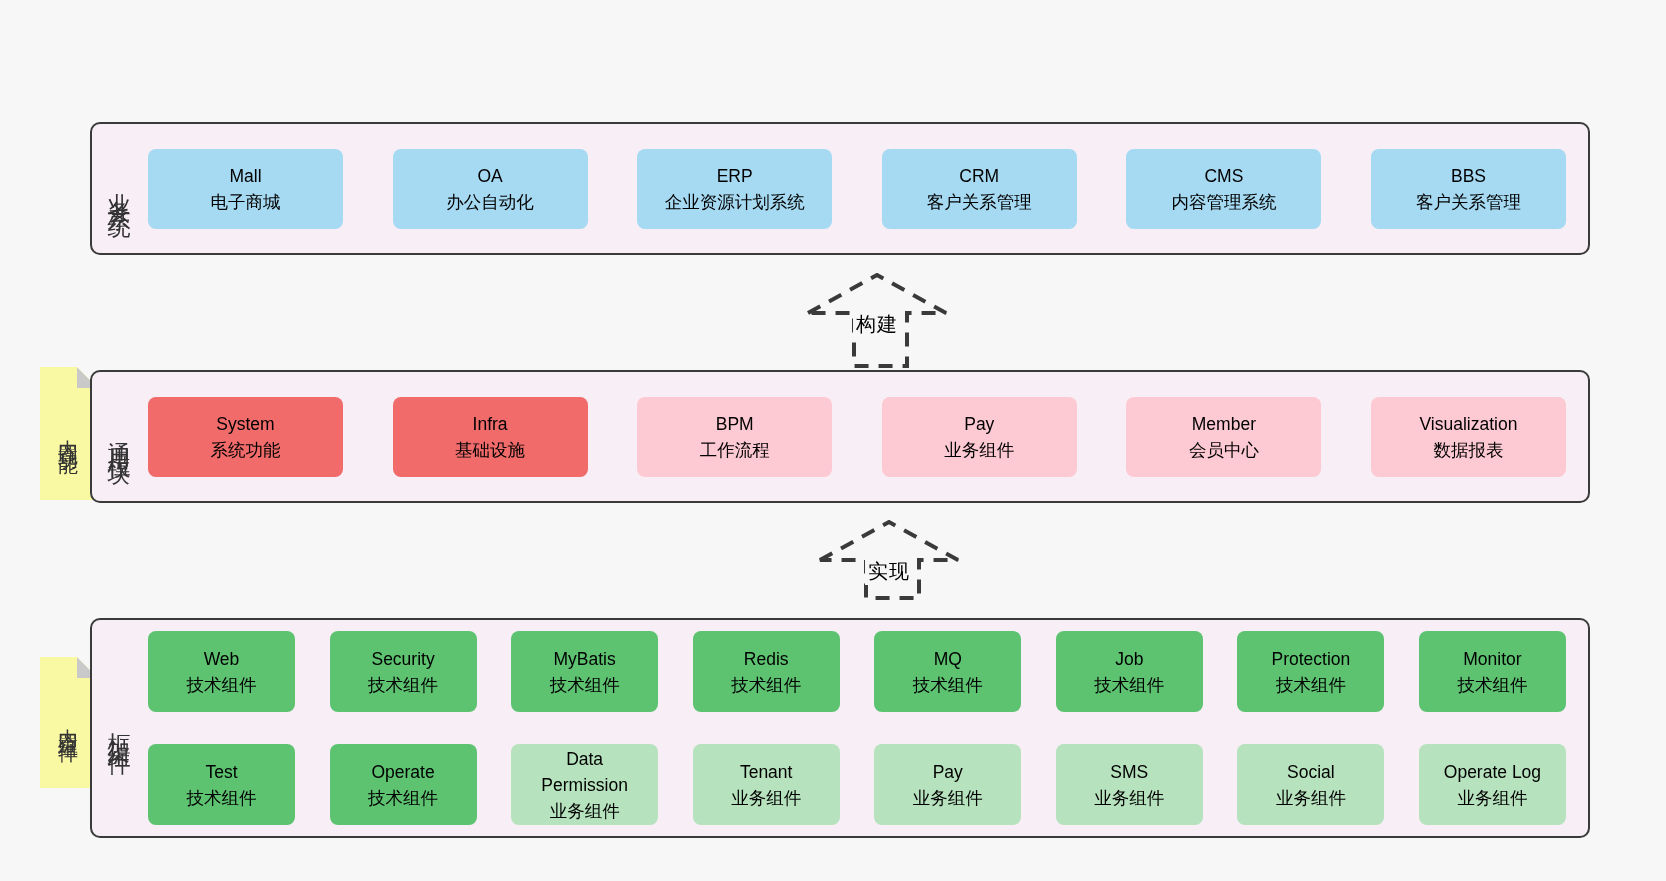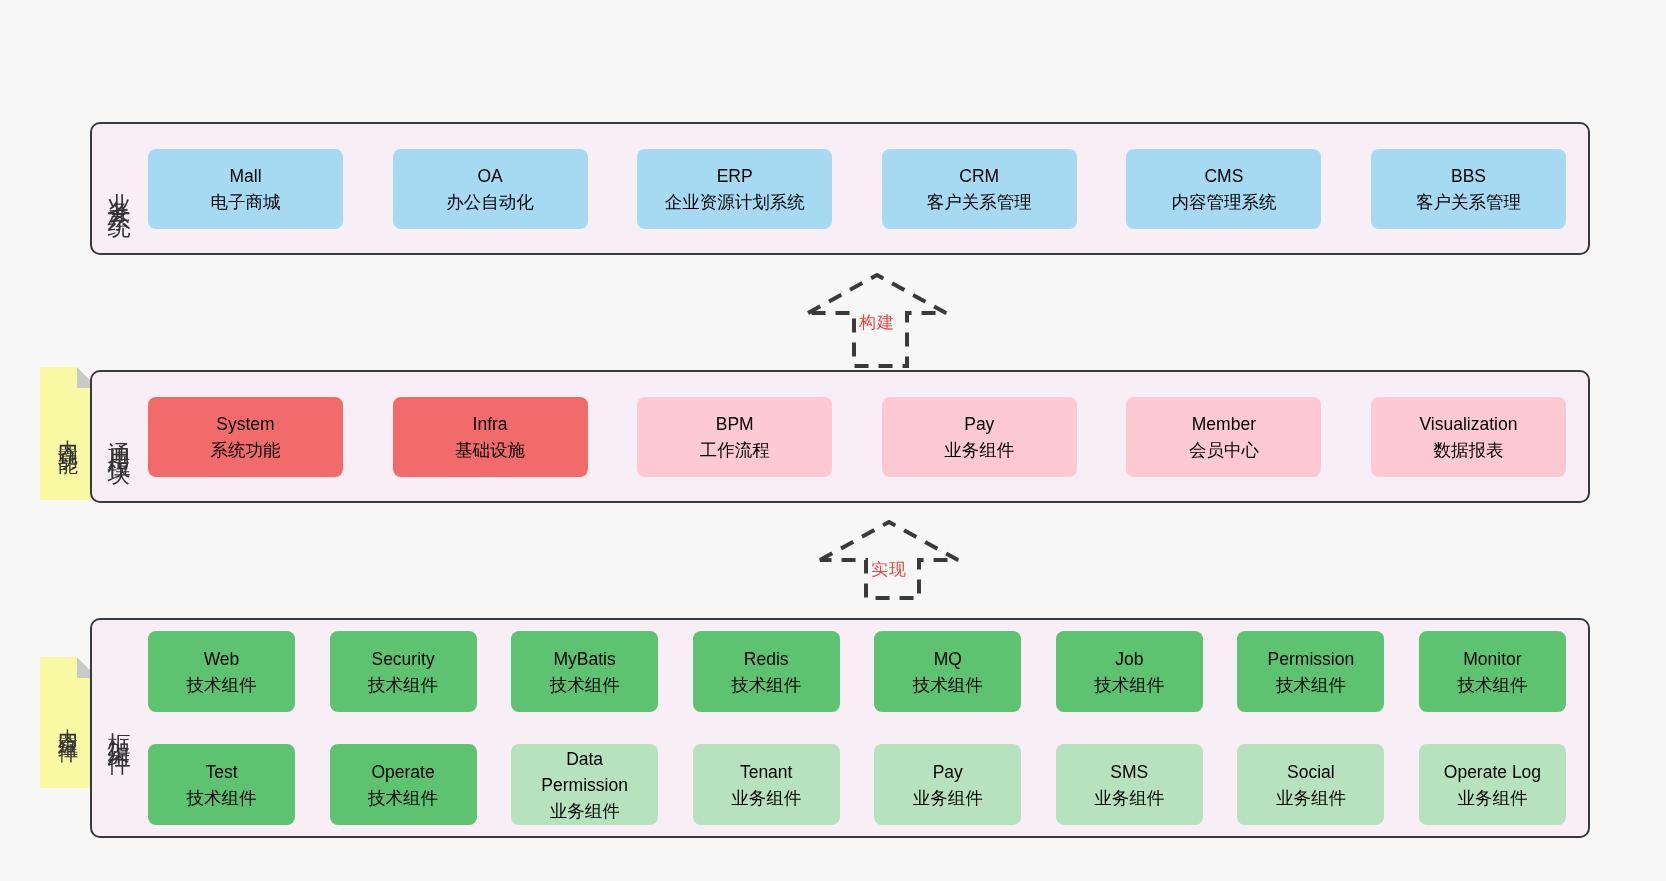"构建" .arrow-label { color: #ef4444 -> #000000; font-size: 17px -> 20px }
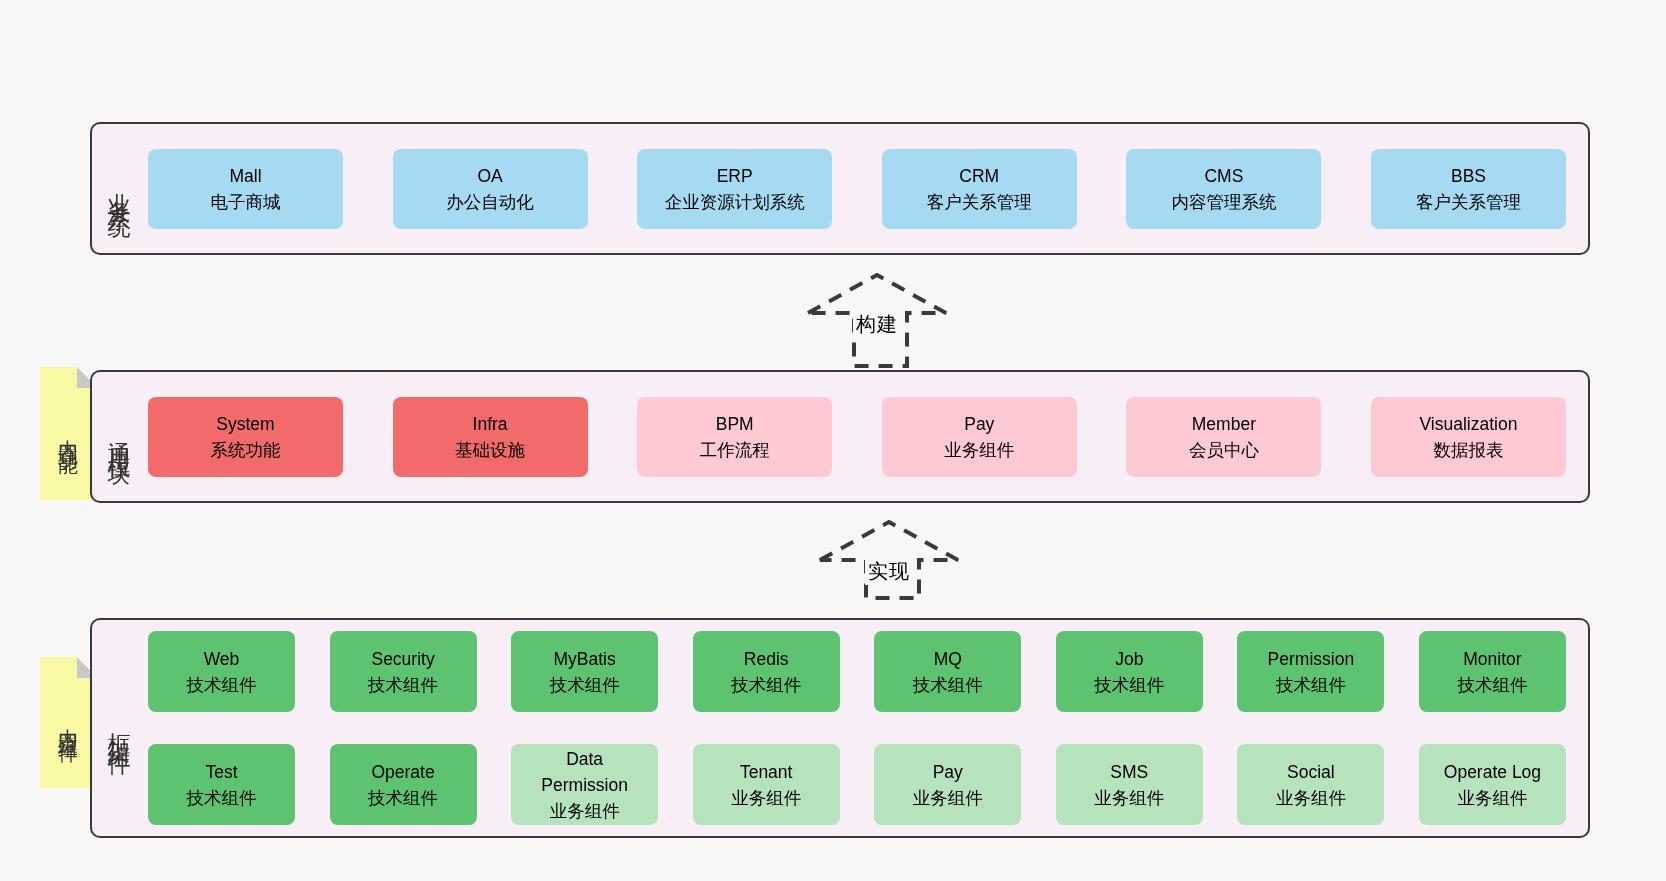"Permission" span.bn { text: Permission -> Protection }
